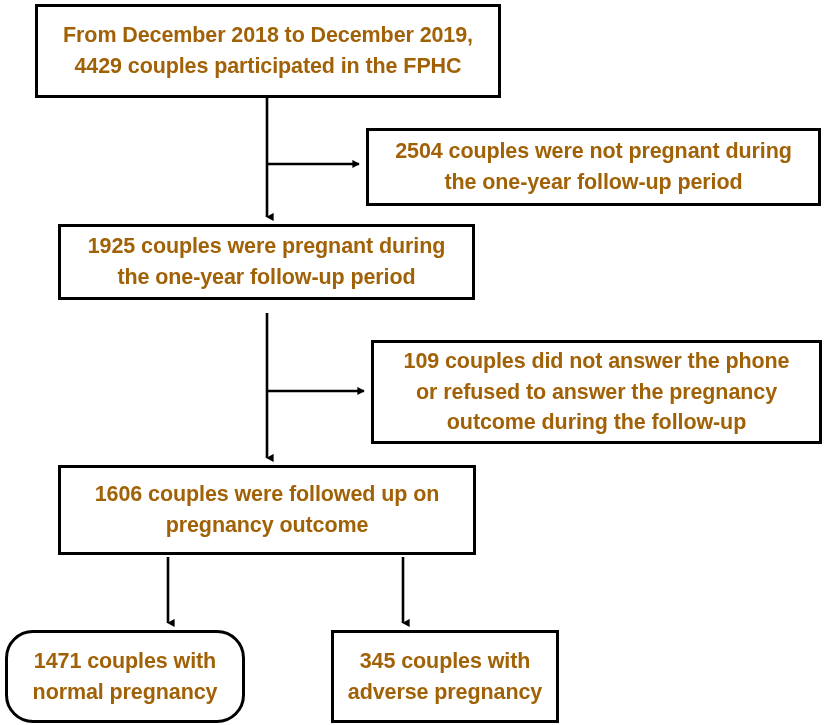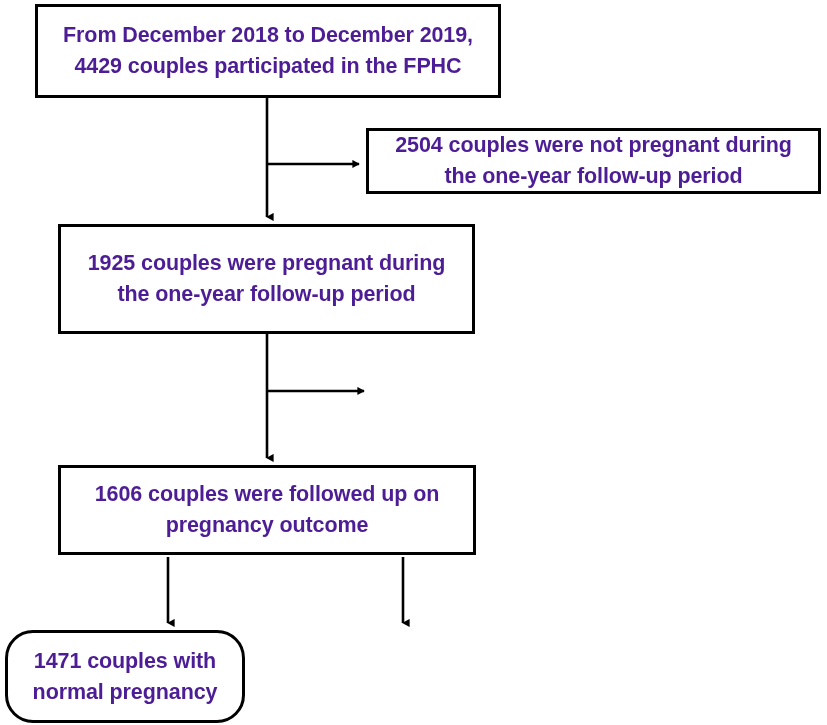"From December 2018 to December" .node { color: #4c1d95 -> #a16207 }
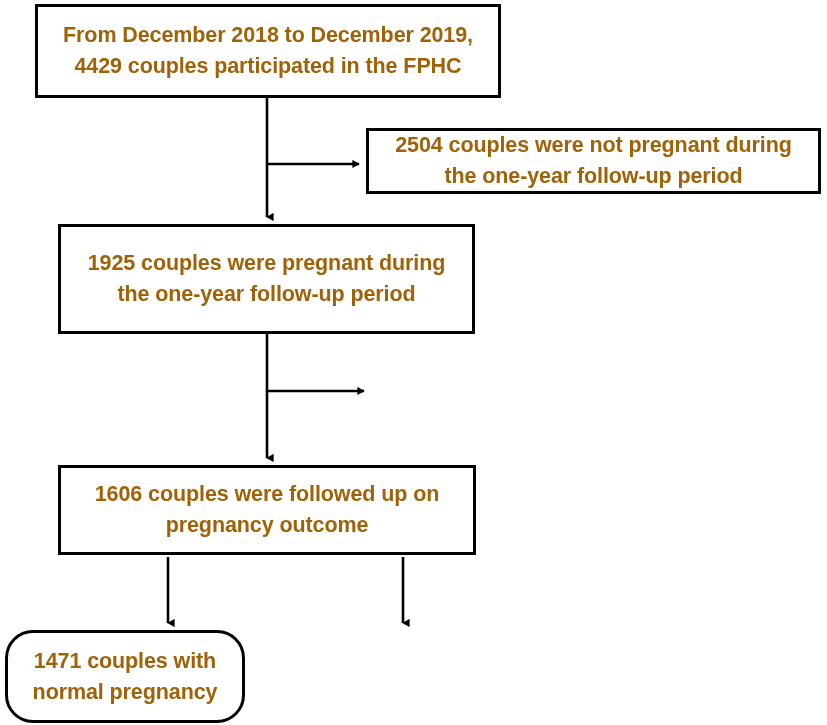"2504 couples were not pregnant" #node-not-pregnant { height: 66px -> 78px }
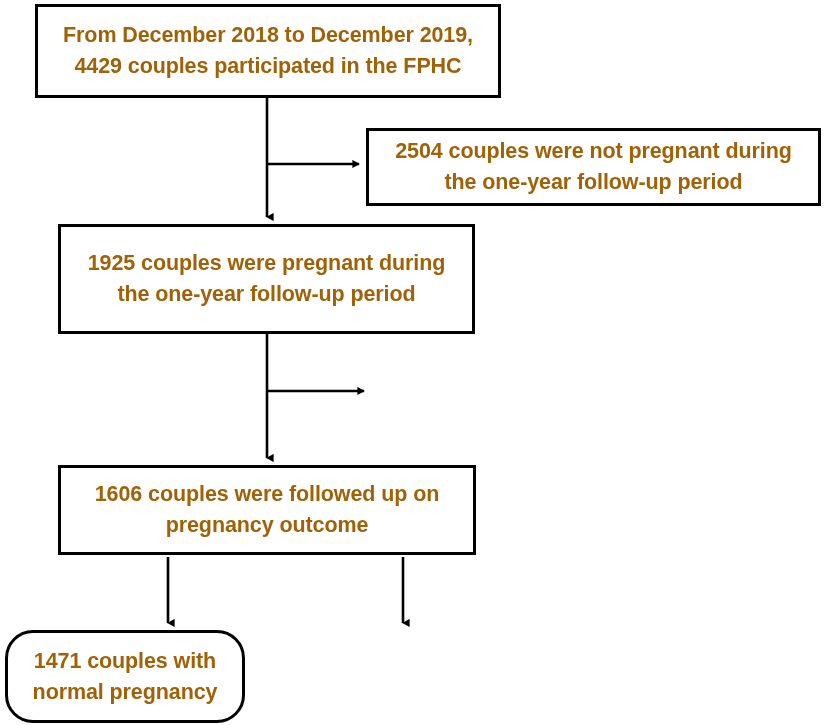"1925 couples were pregnant during" #node-pregnant { height: 110px -> 76px }
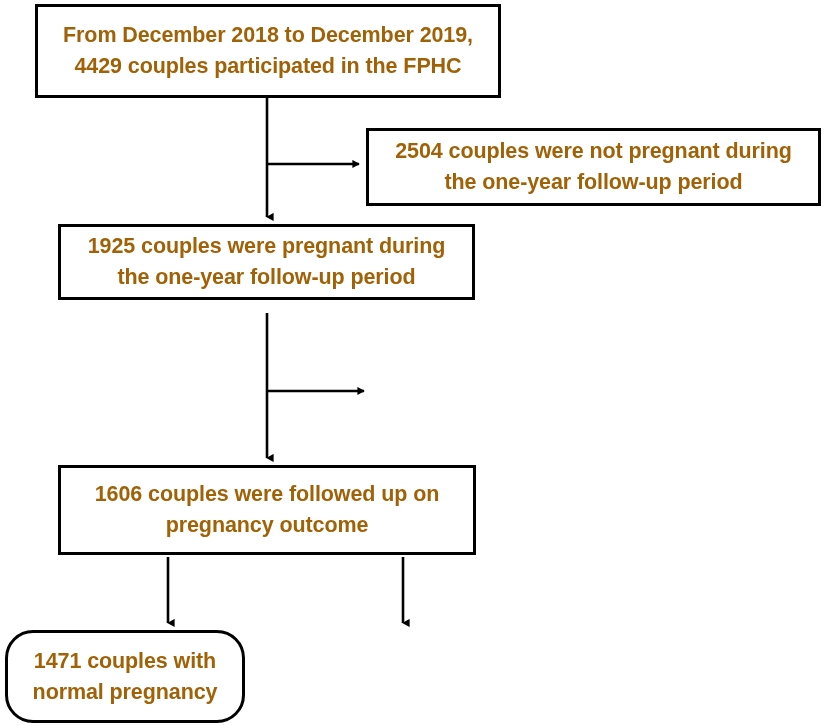"109 couples did not answer" div.node { html: none -> <div> <span>109 couples did not answer the phone or refused to answer the pregnancy outcome during the follow-up</span> </div> }
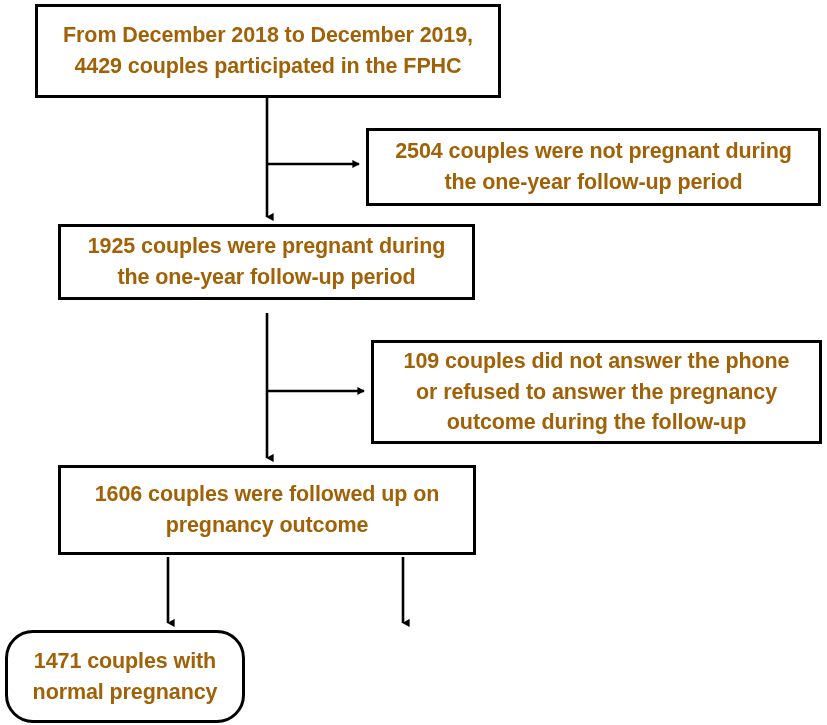"345 couples with" div.node { html: none -> <div> <span>345 couples with adverse pregnancy</span> </div> }
